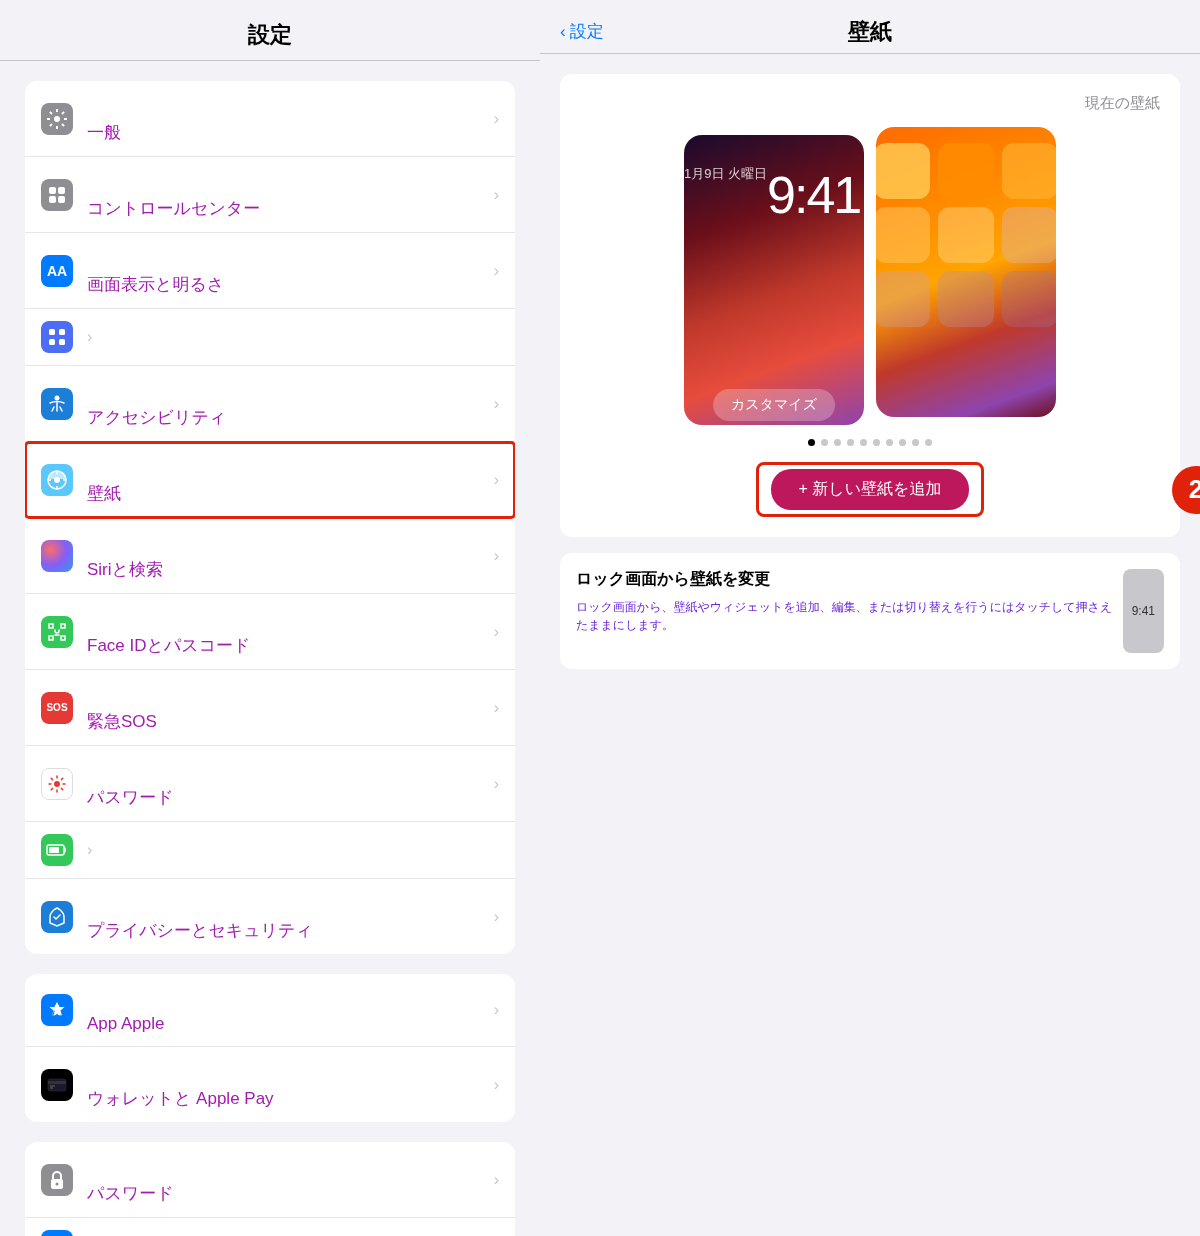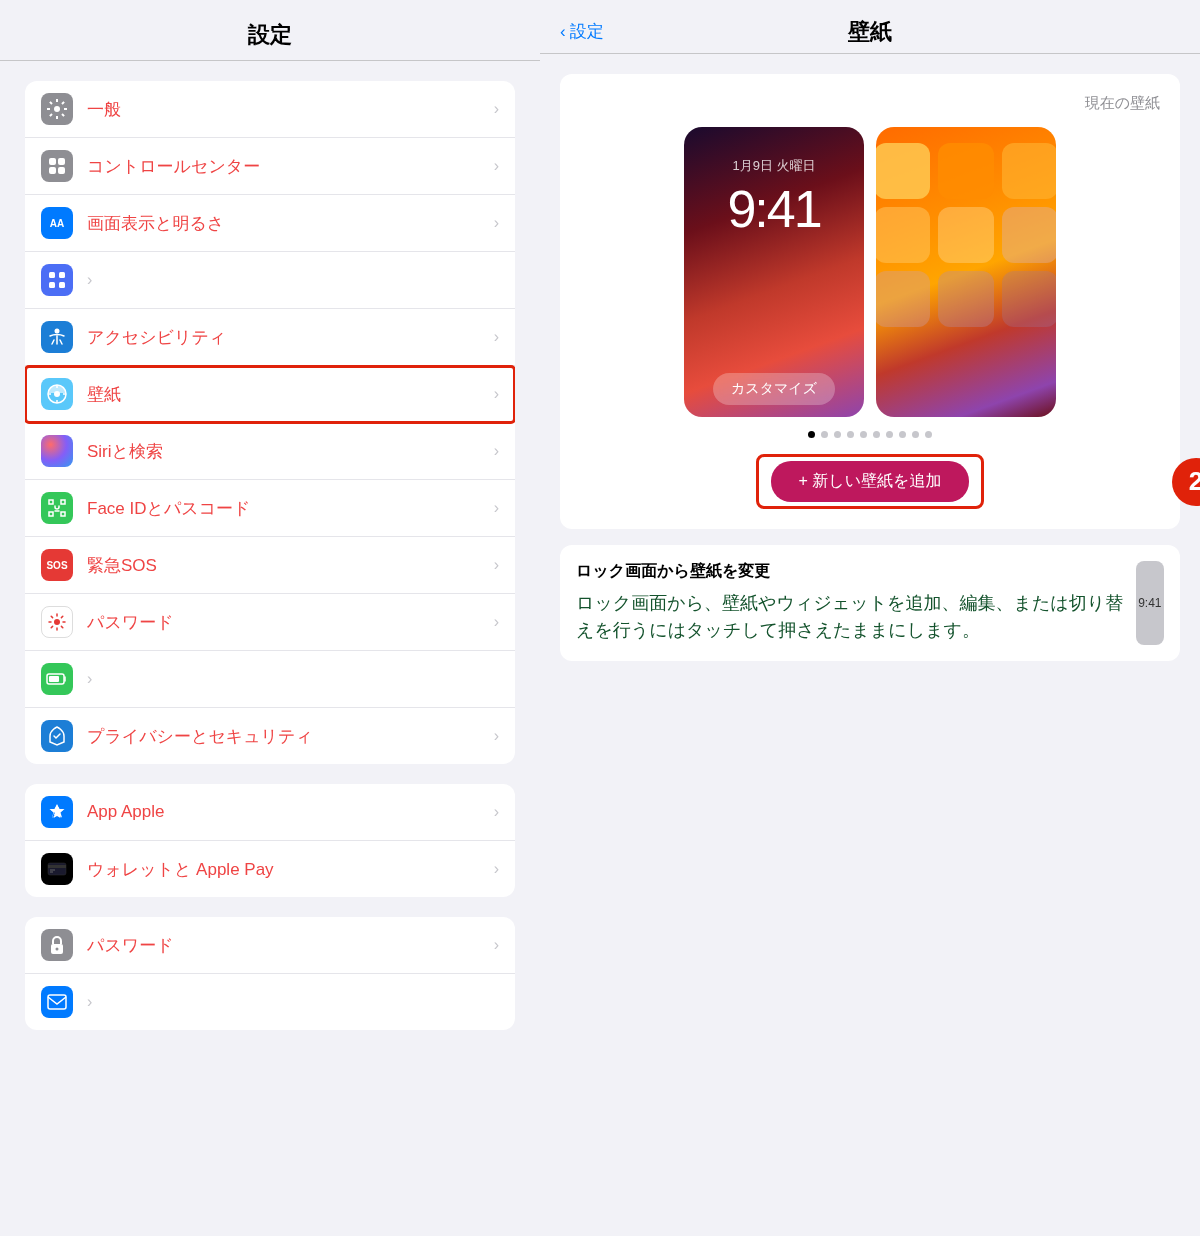"一般" .item-label { color: #ef4444 -> #a21caf; margin-top: none -> 28px }
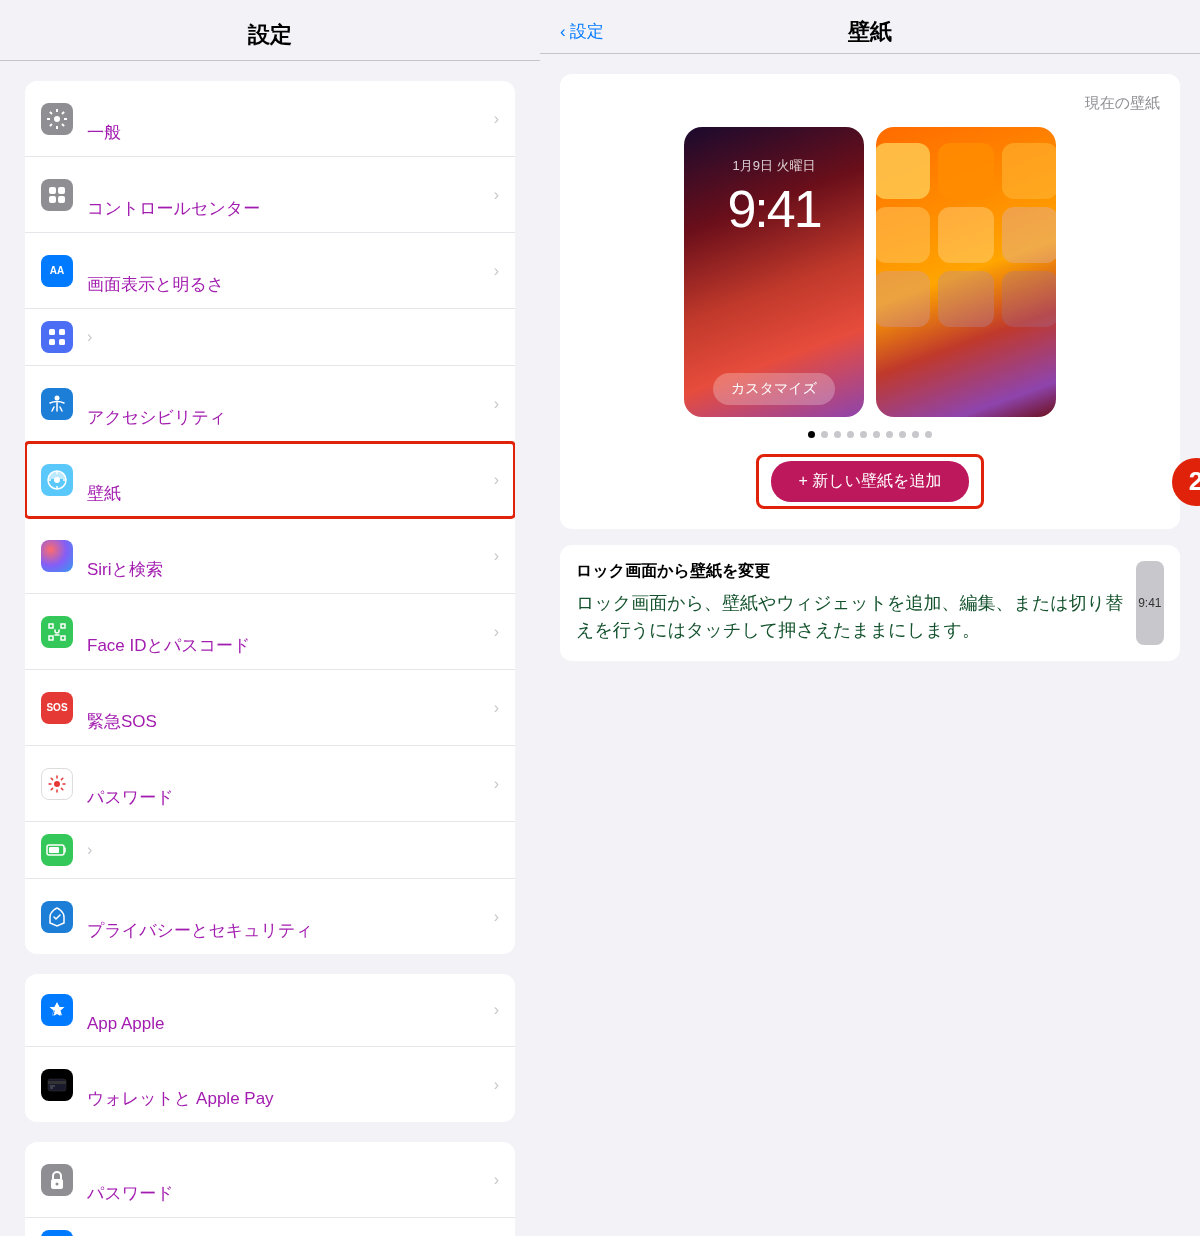"1月9日 火曜日" .wp-lock { align-items: center -> none; flex-direction: column -> none; margin-top: none -> 8px }
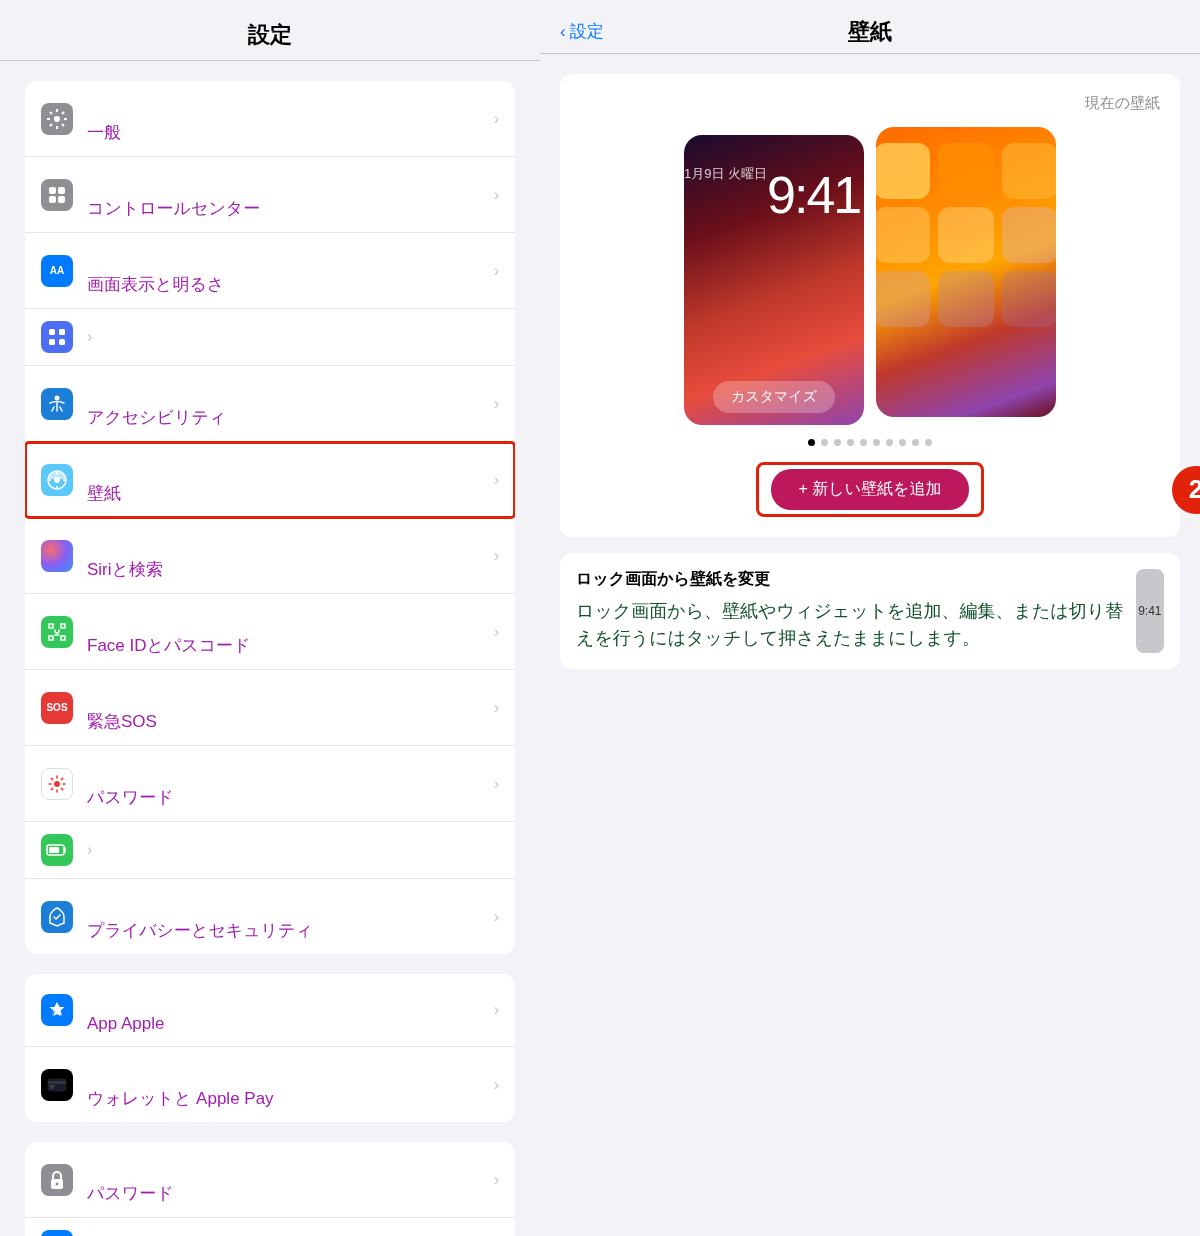"AA" span { font-size: 10px -> 14px }
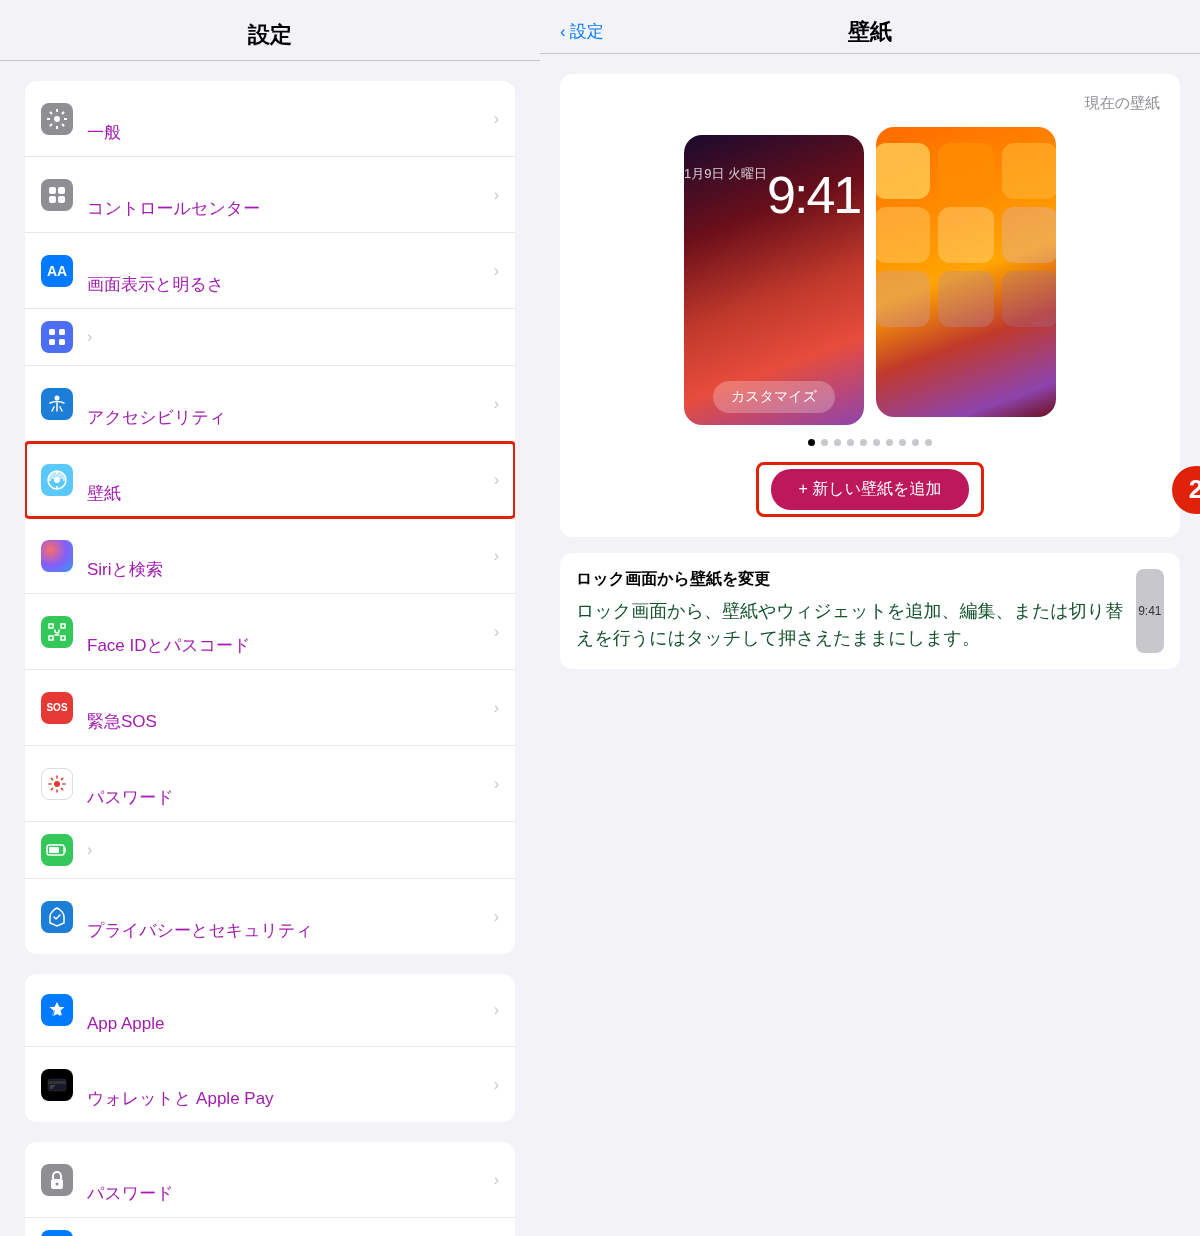"カスタマイズ" .wp-lock-customize { bottom: 12px -> 4px }
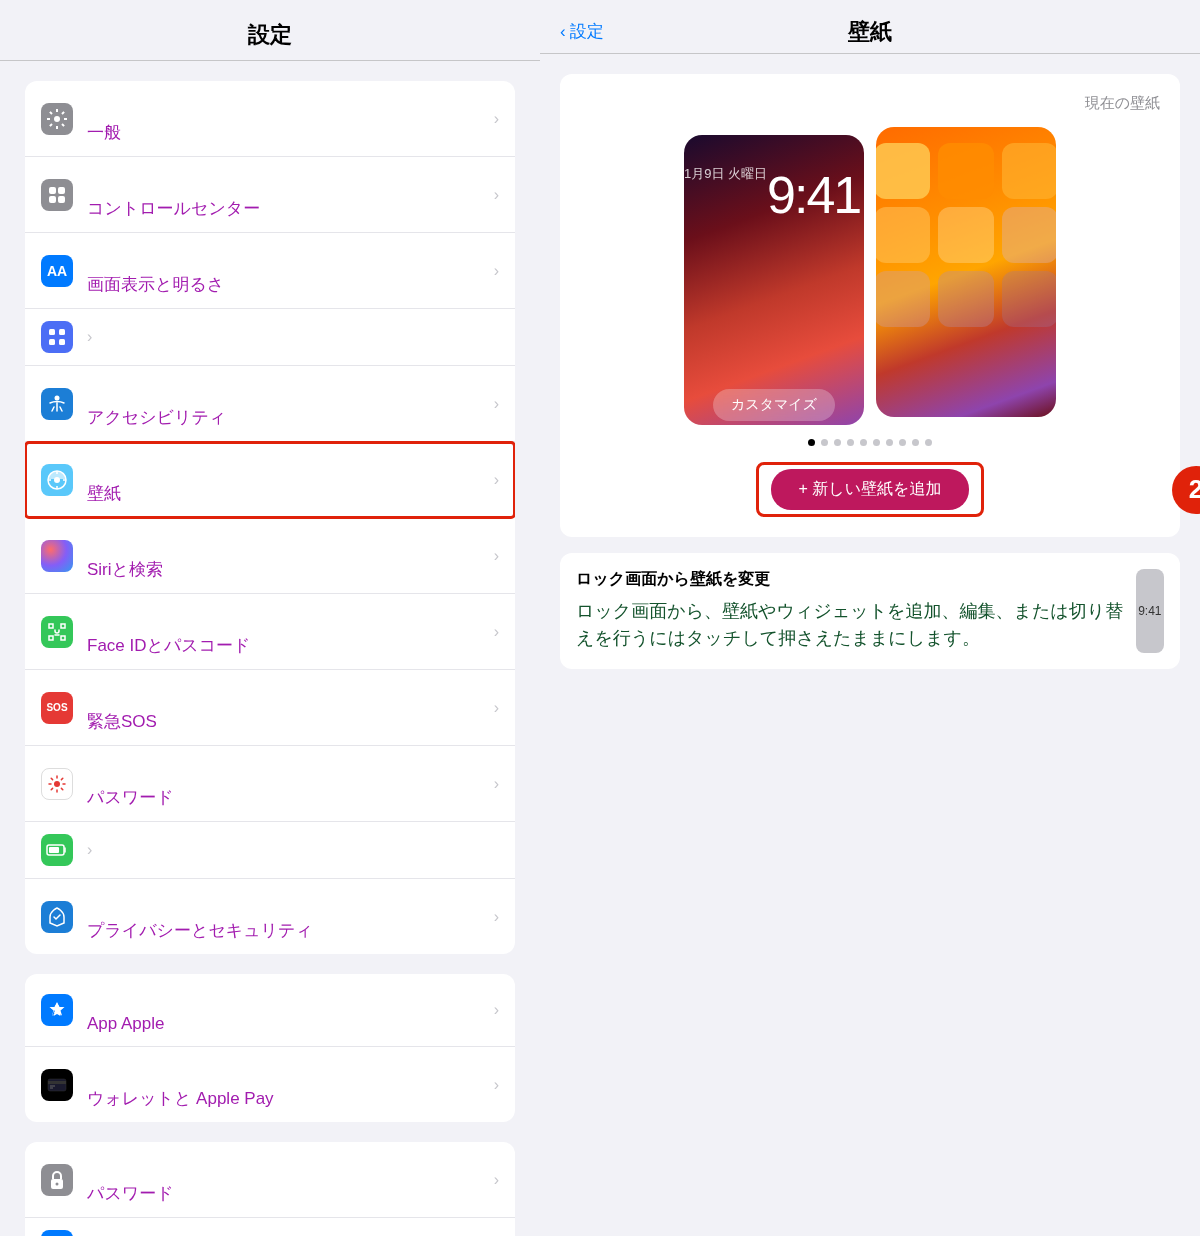"ロック画面から、壁紙やウィジェットを追加、編集、または切り替えを行うにはタッチし" .info-card-text p { color: #14532d -> #6d28d9; font-size: 18px -> 12px }
